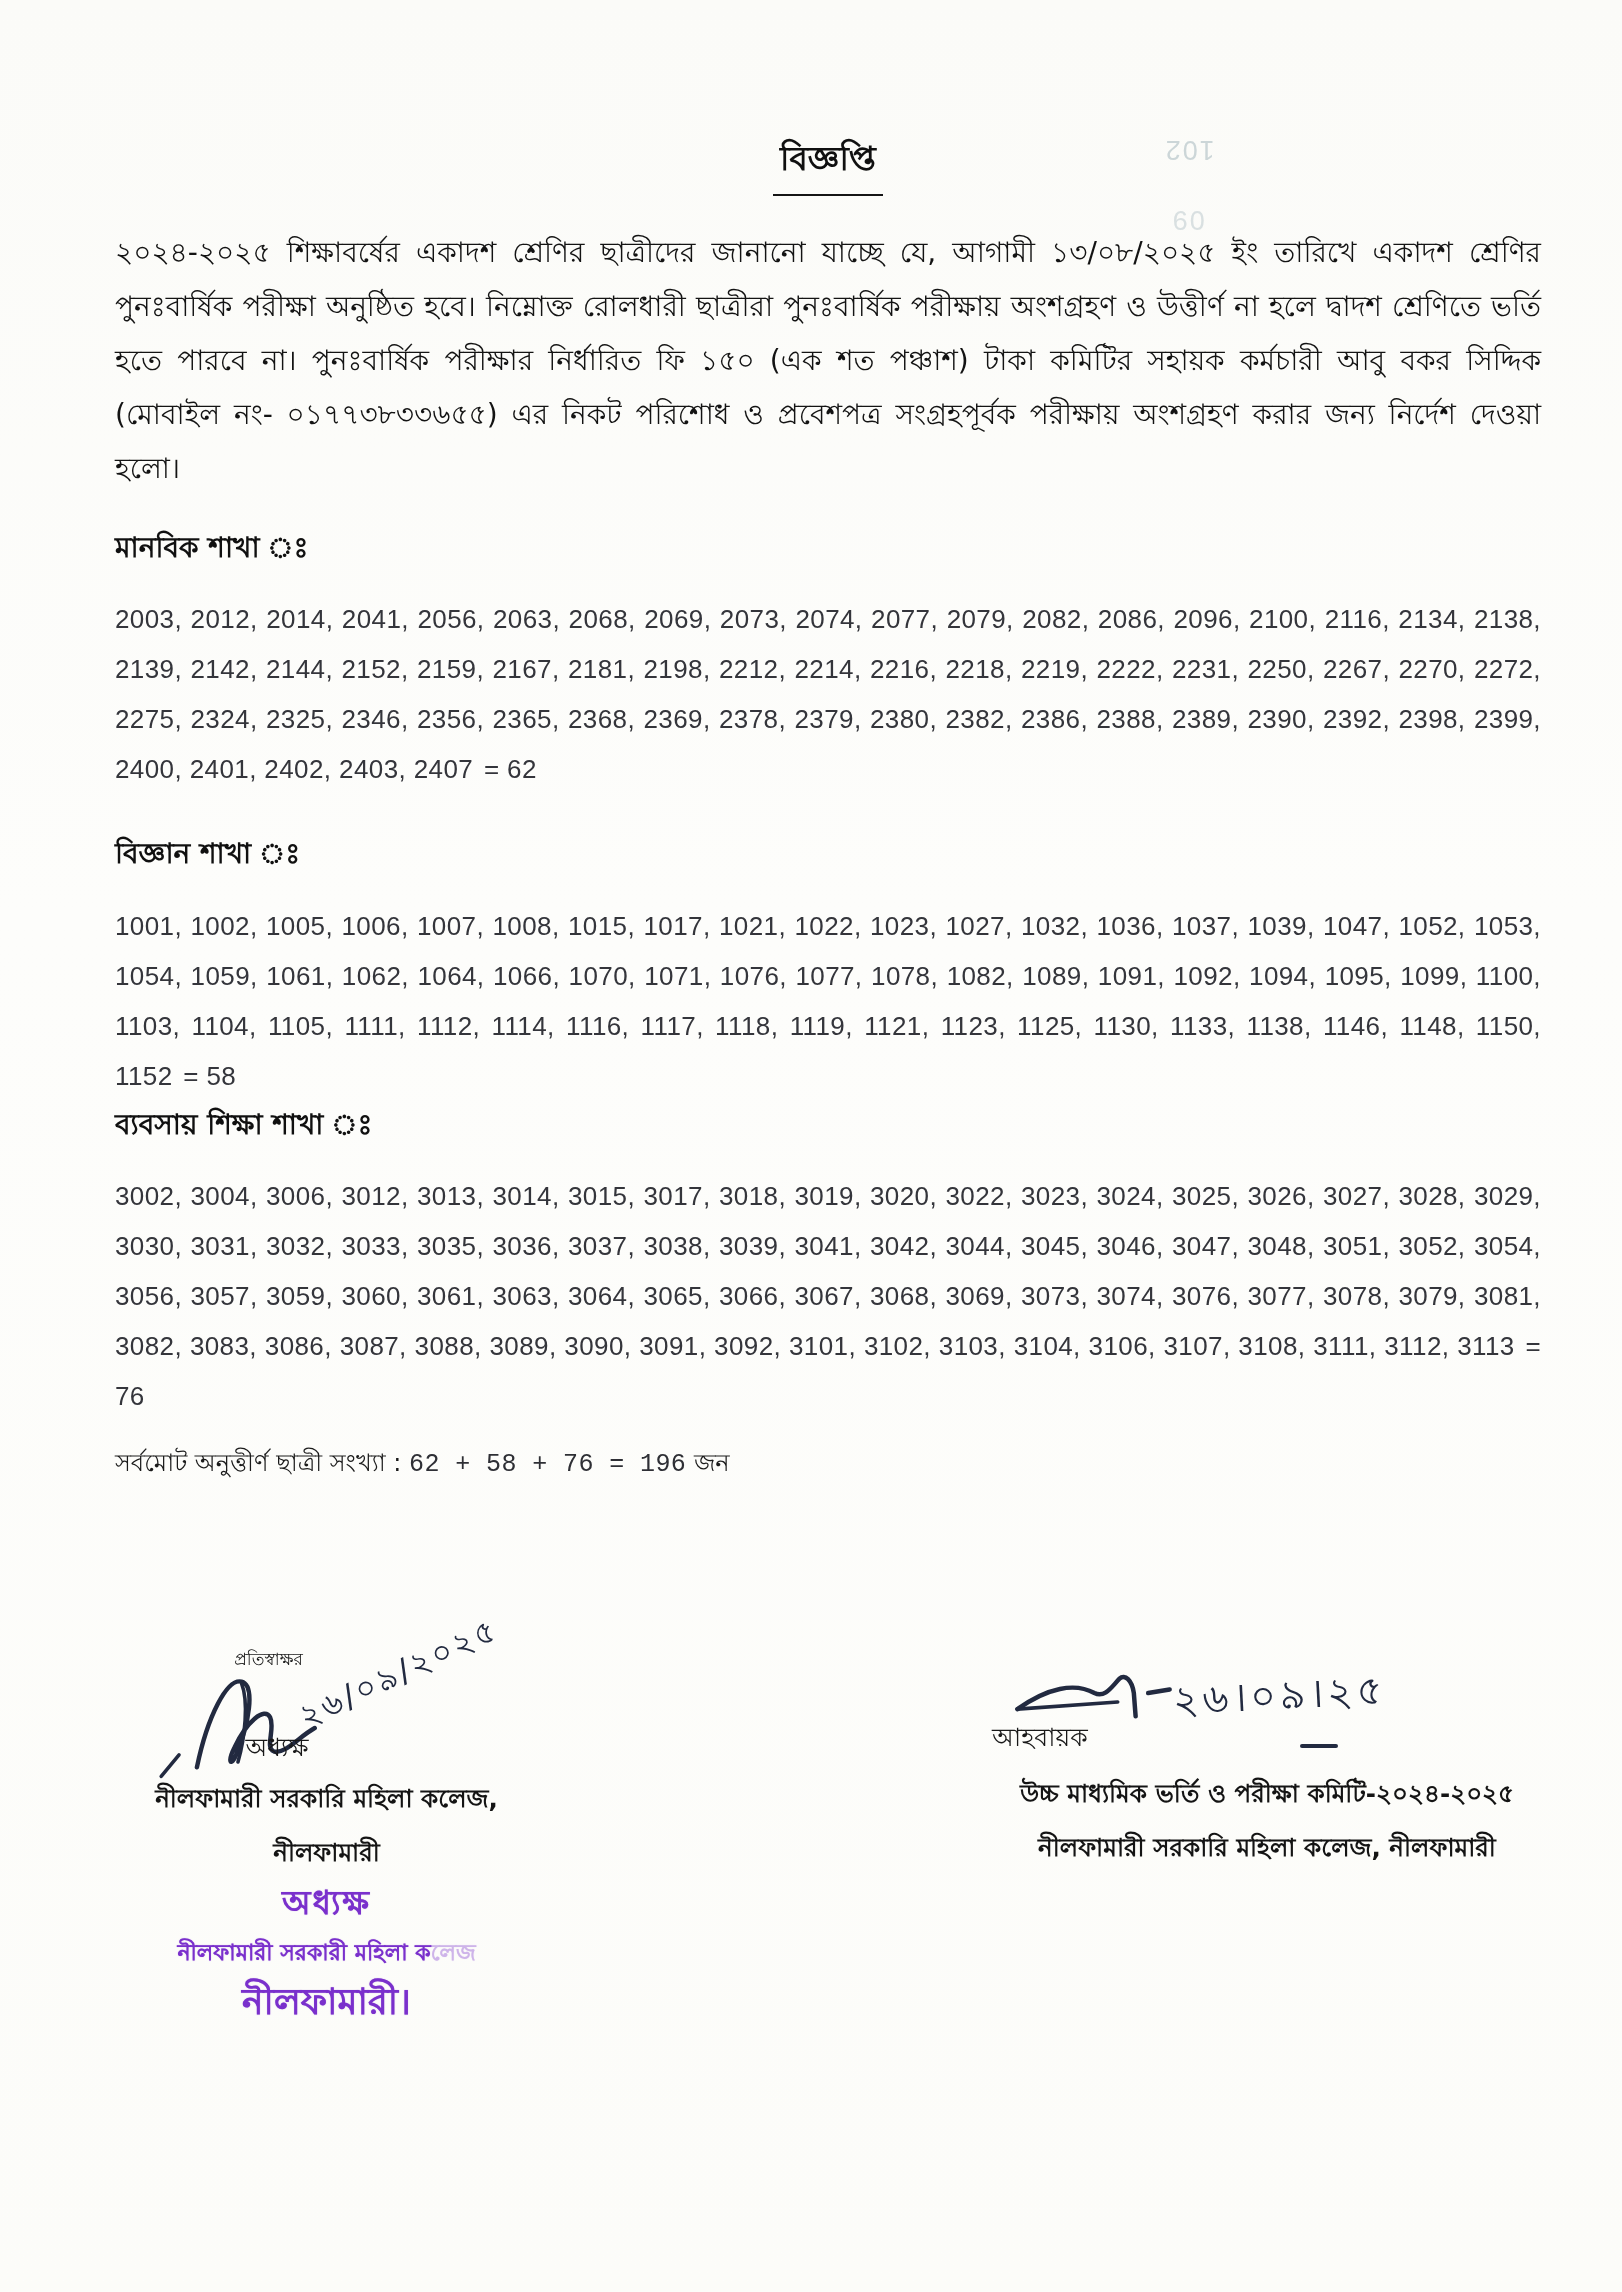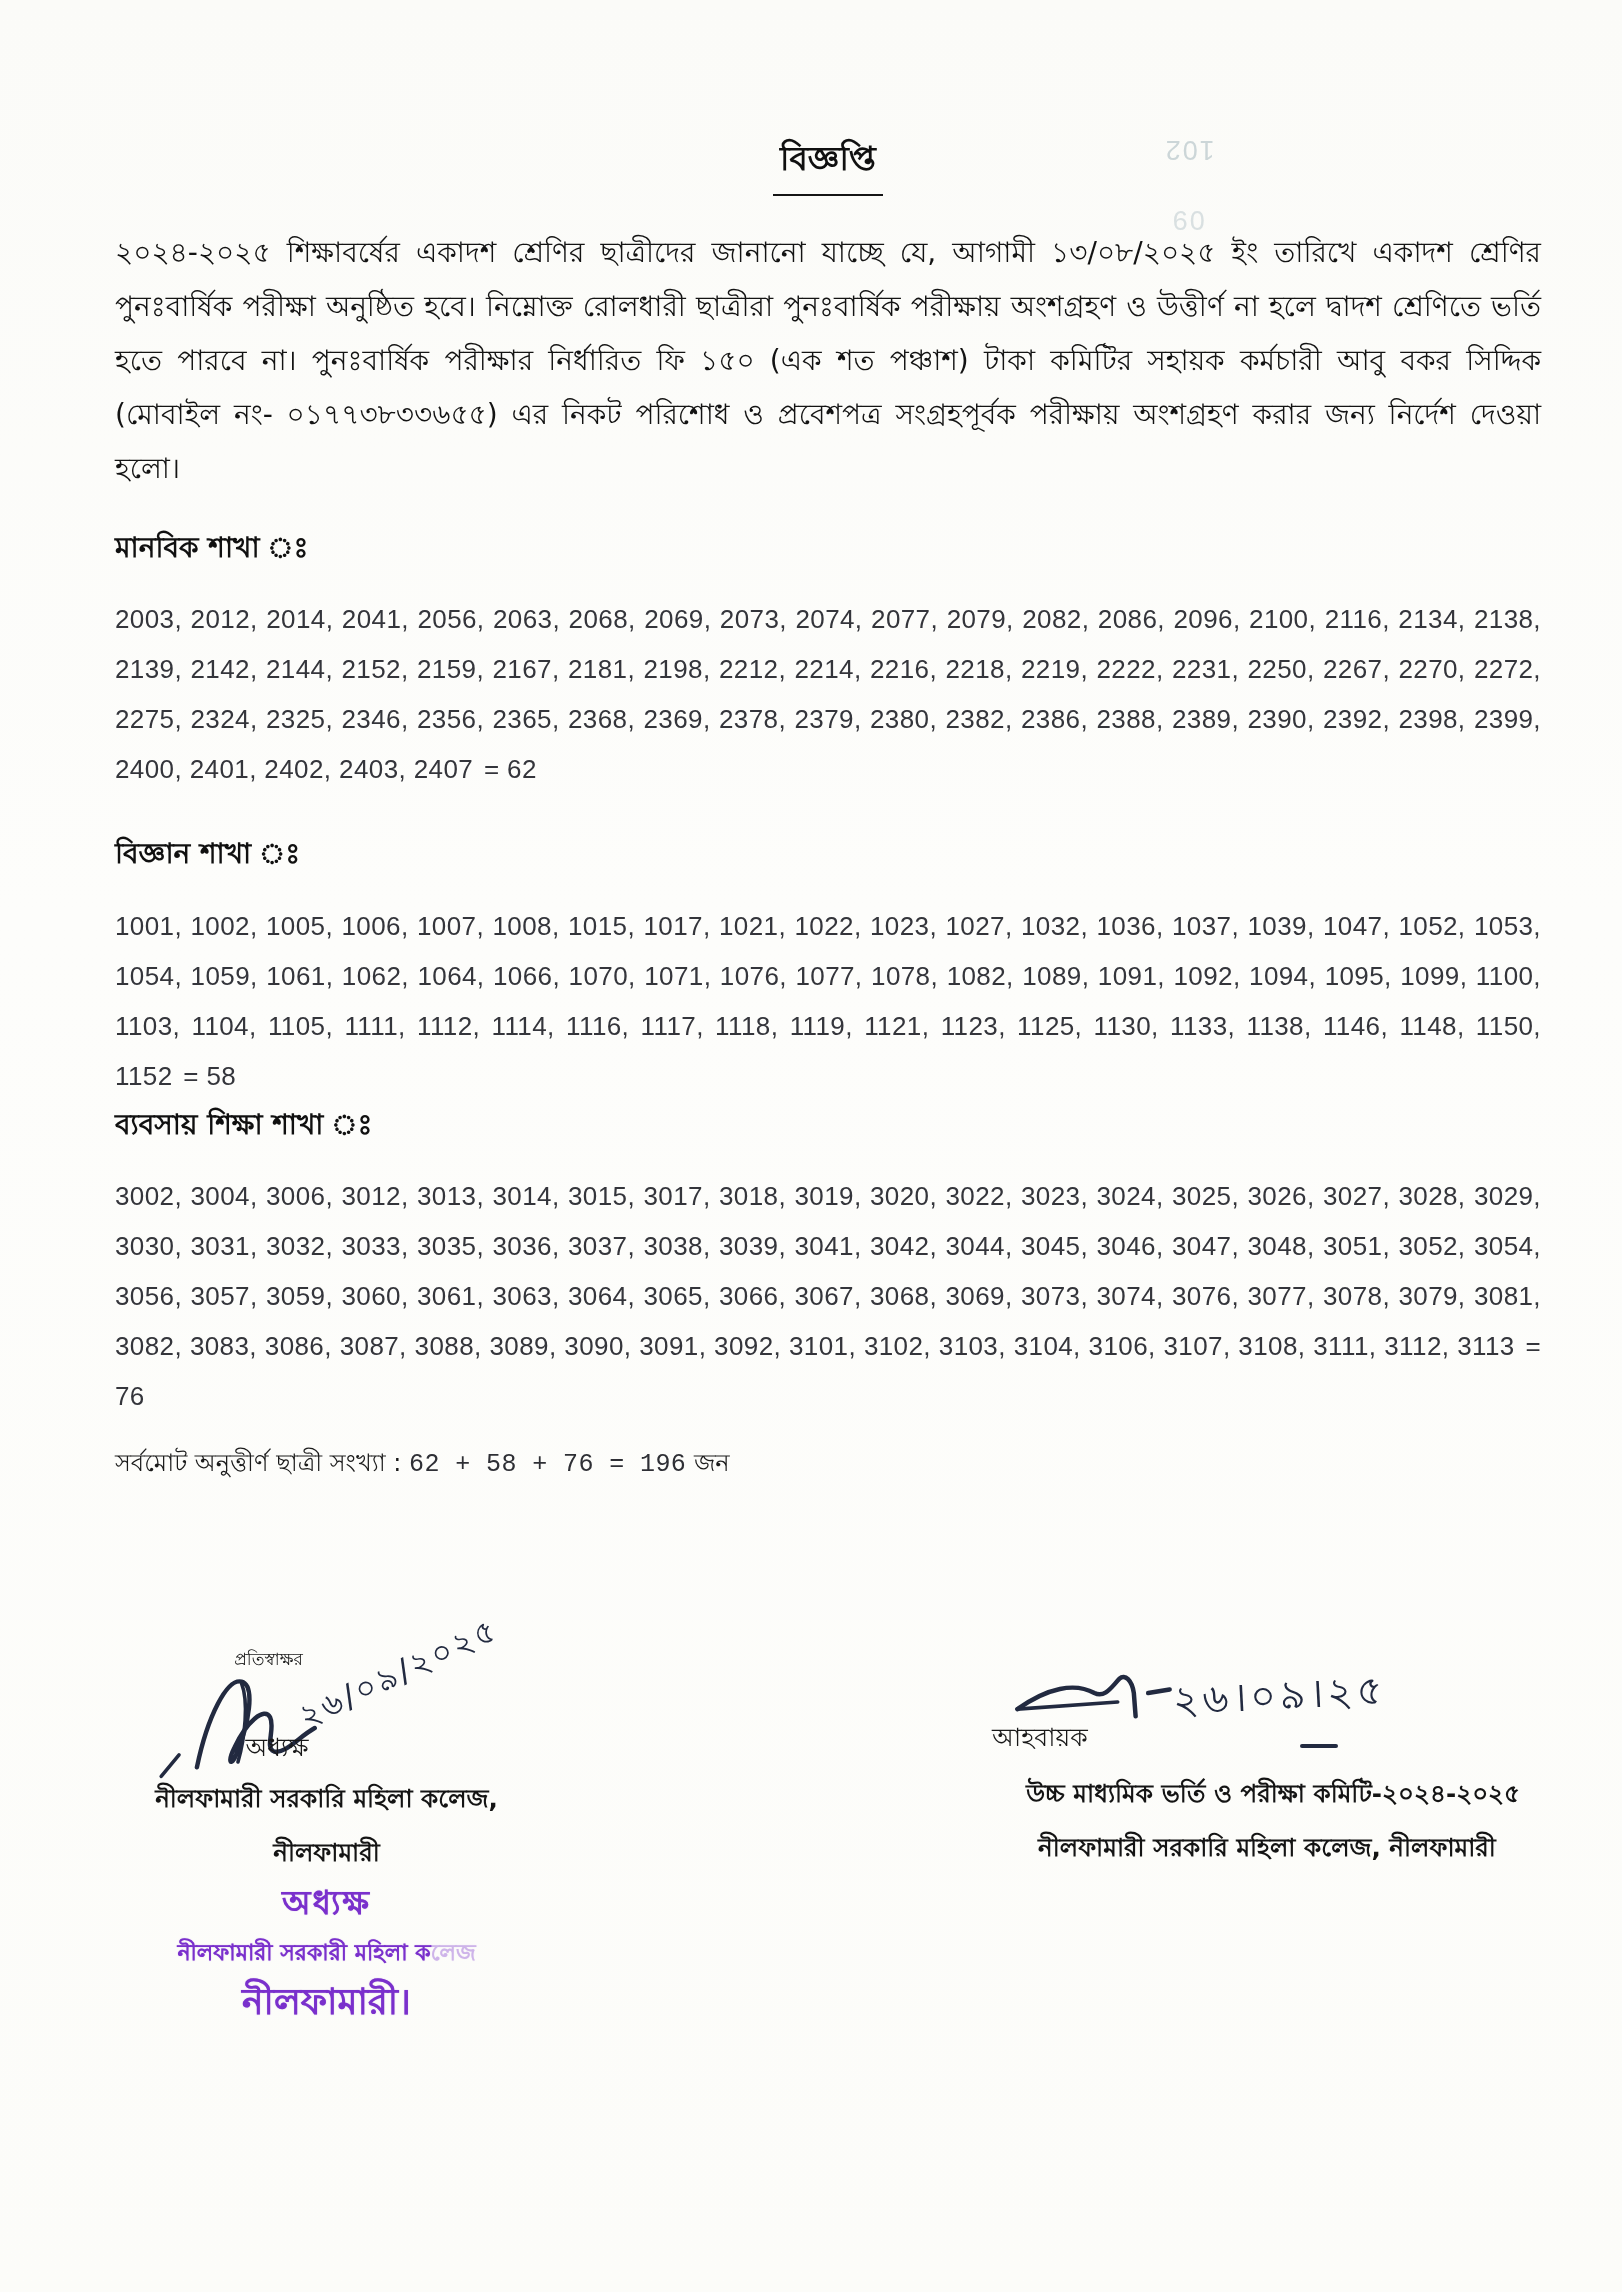"উচ্চ মাধ্যমিক ভর্তি ও পরীক্ষা" div.abs { left: 6px -> 0 }
